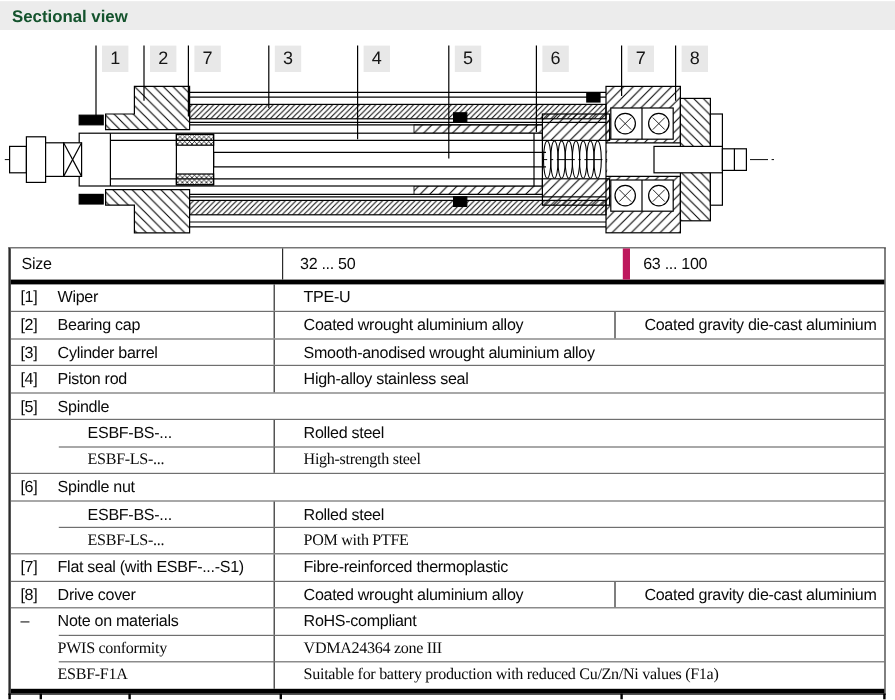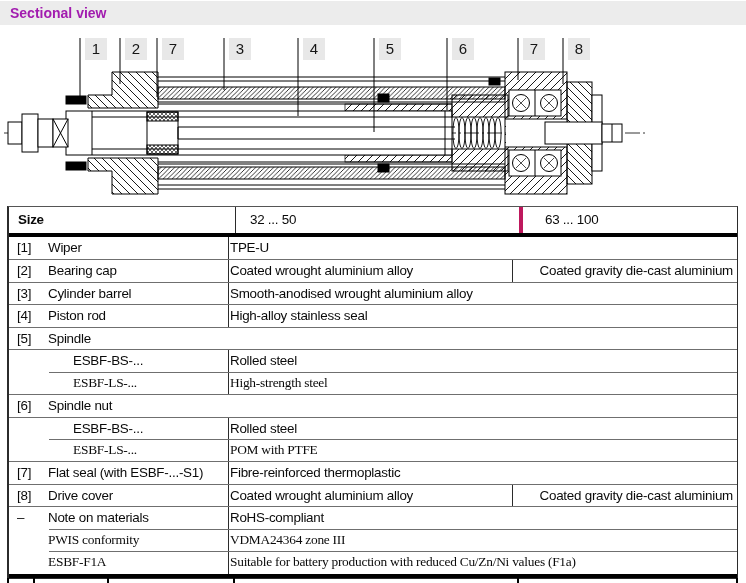"Sectional view" .hdr span { color: #a21caf -> #14532d }
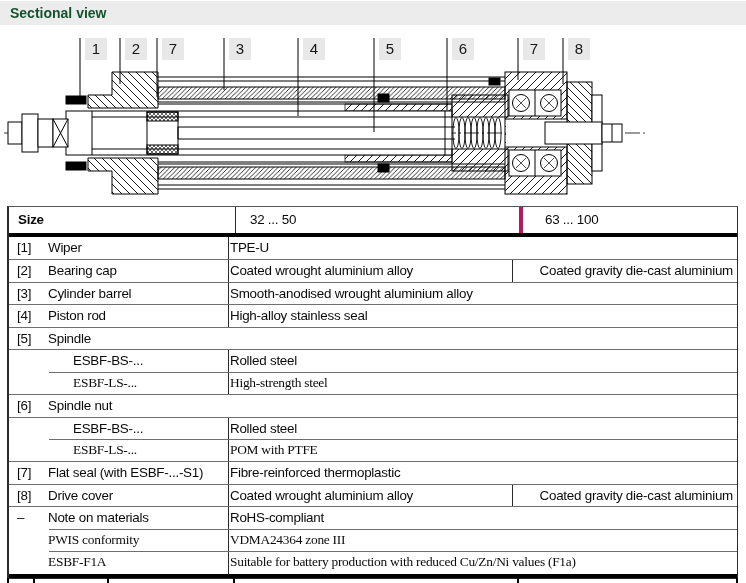"Size" .h1 { font-weight: bold -> none }
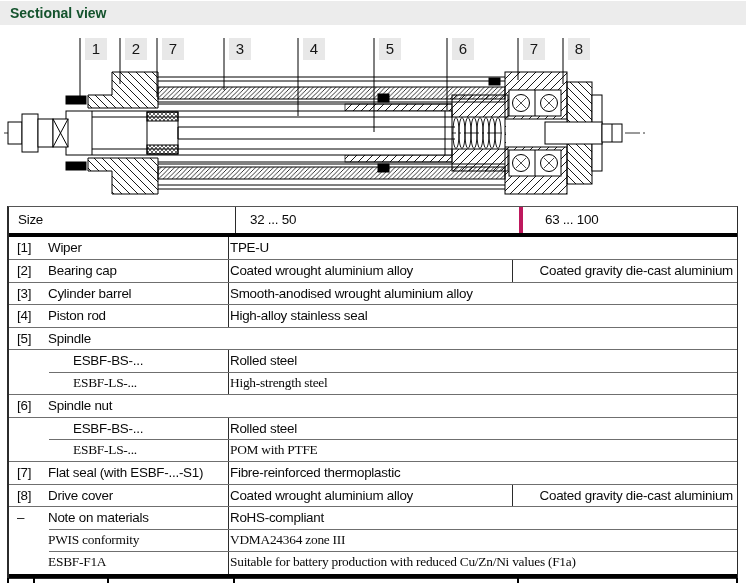"63 ... 100" .h3 { border-left: 4px solid #be185d -> 6px solid #be185d; padding-left: 22px -> 11px }
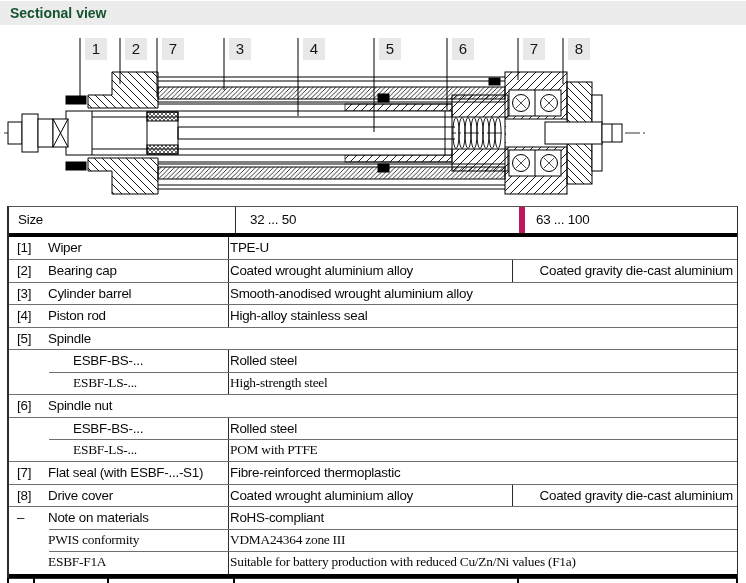"TPE-U" .val { padding-left: 1px -> 24px }
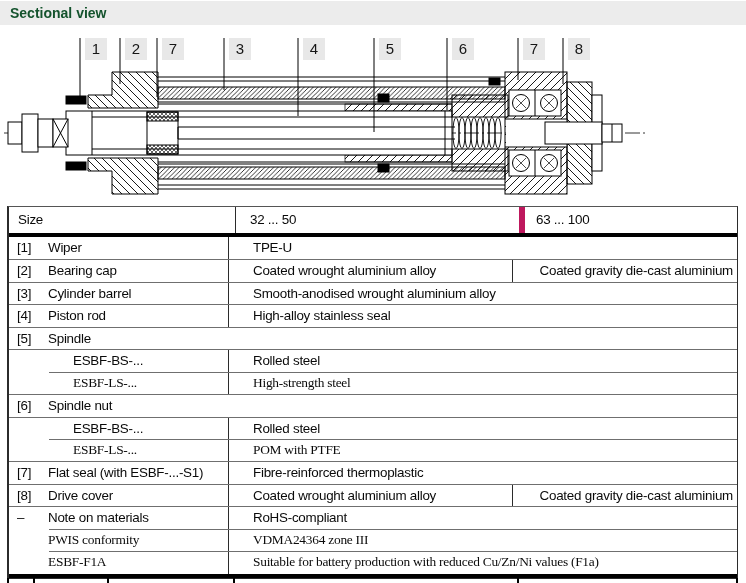"Coated gravity die-cast aluminium" .val2 { padding-left: 7px -> 24px; text-align: right -> none }
